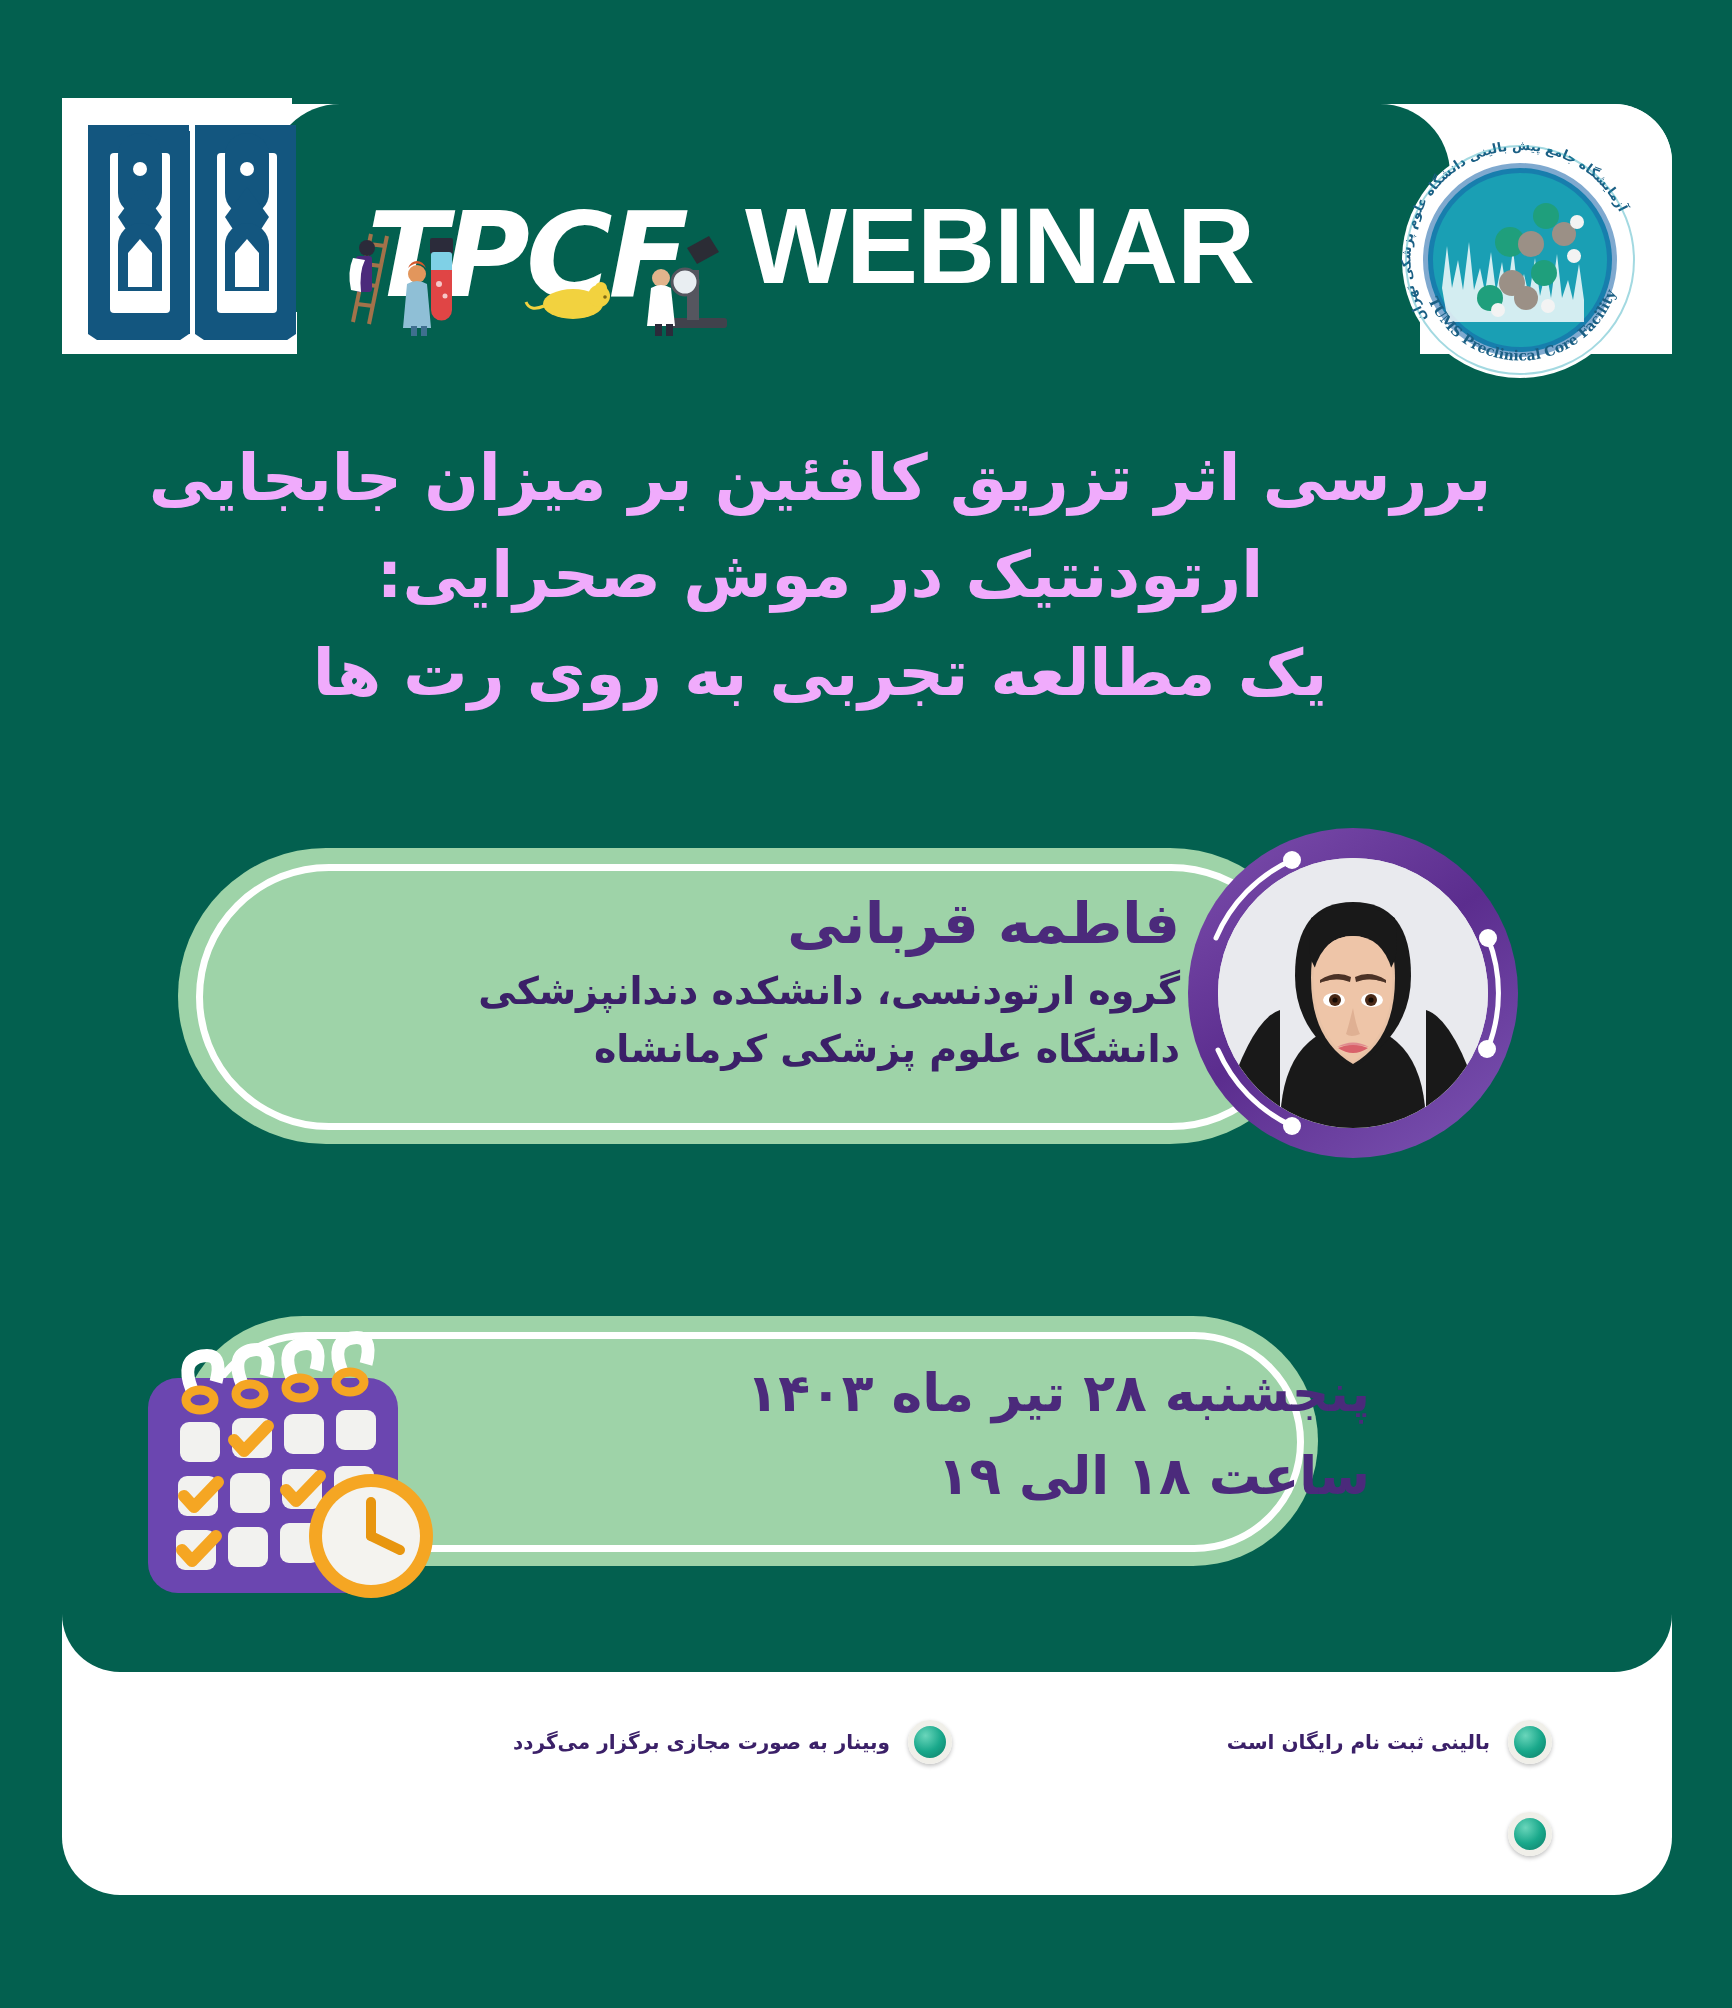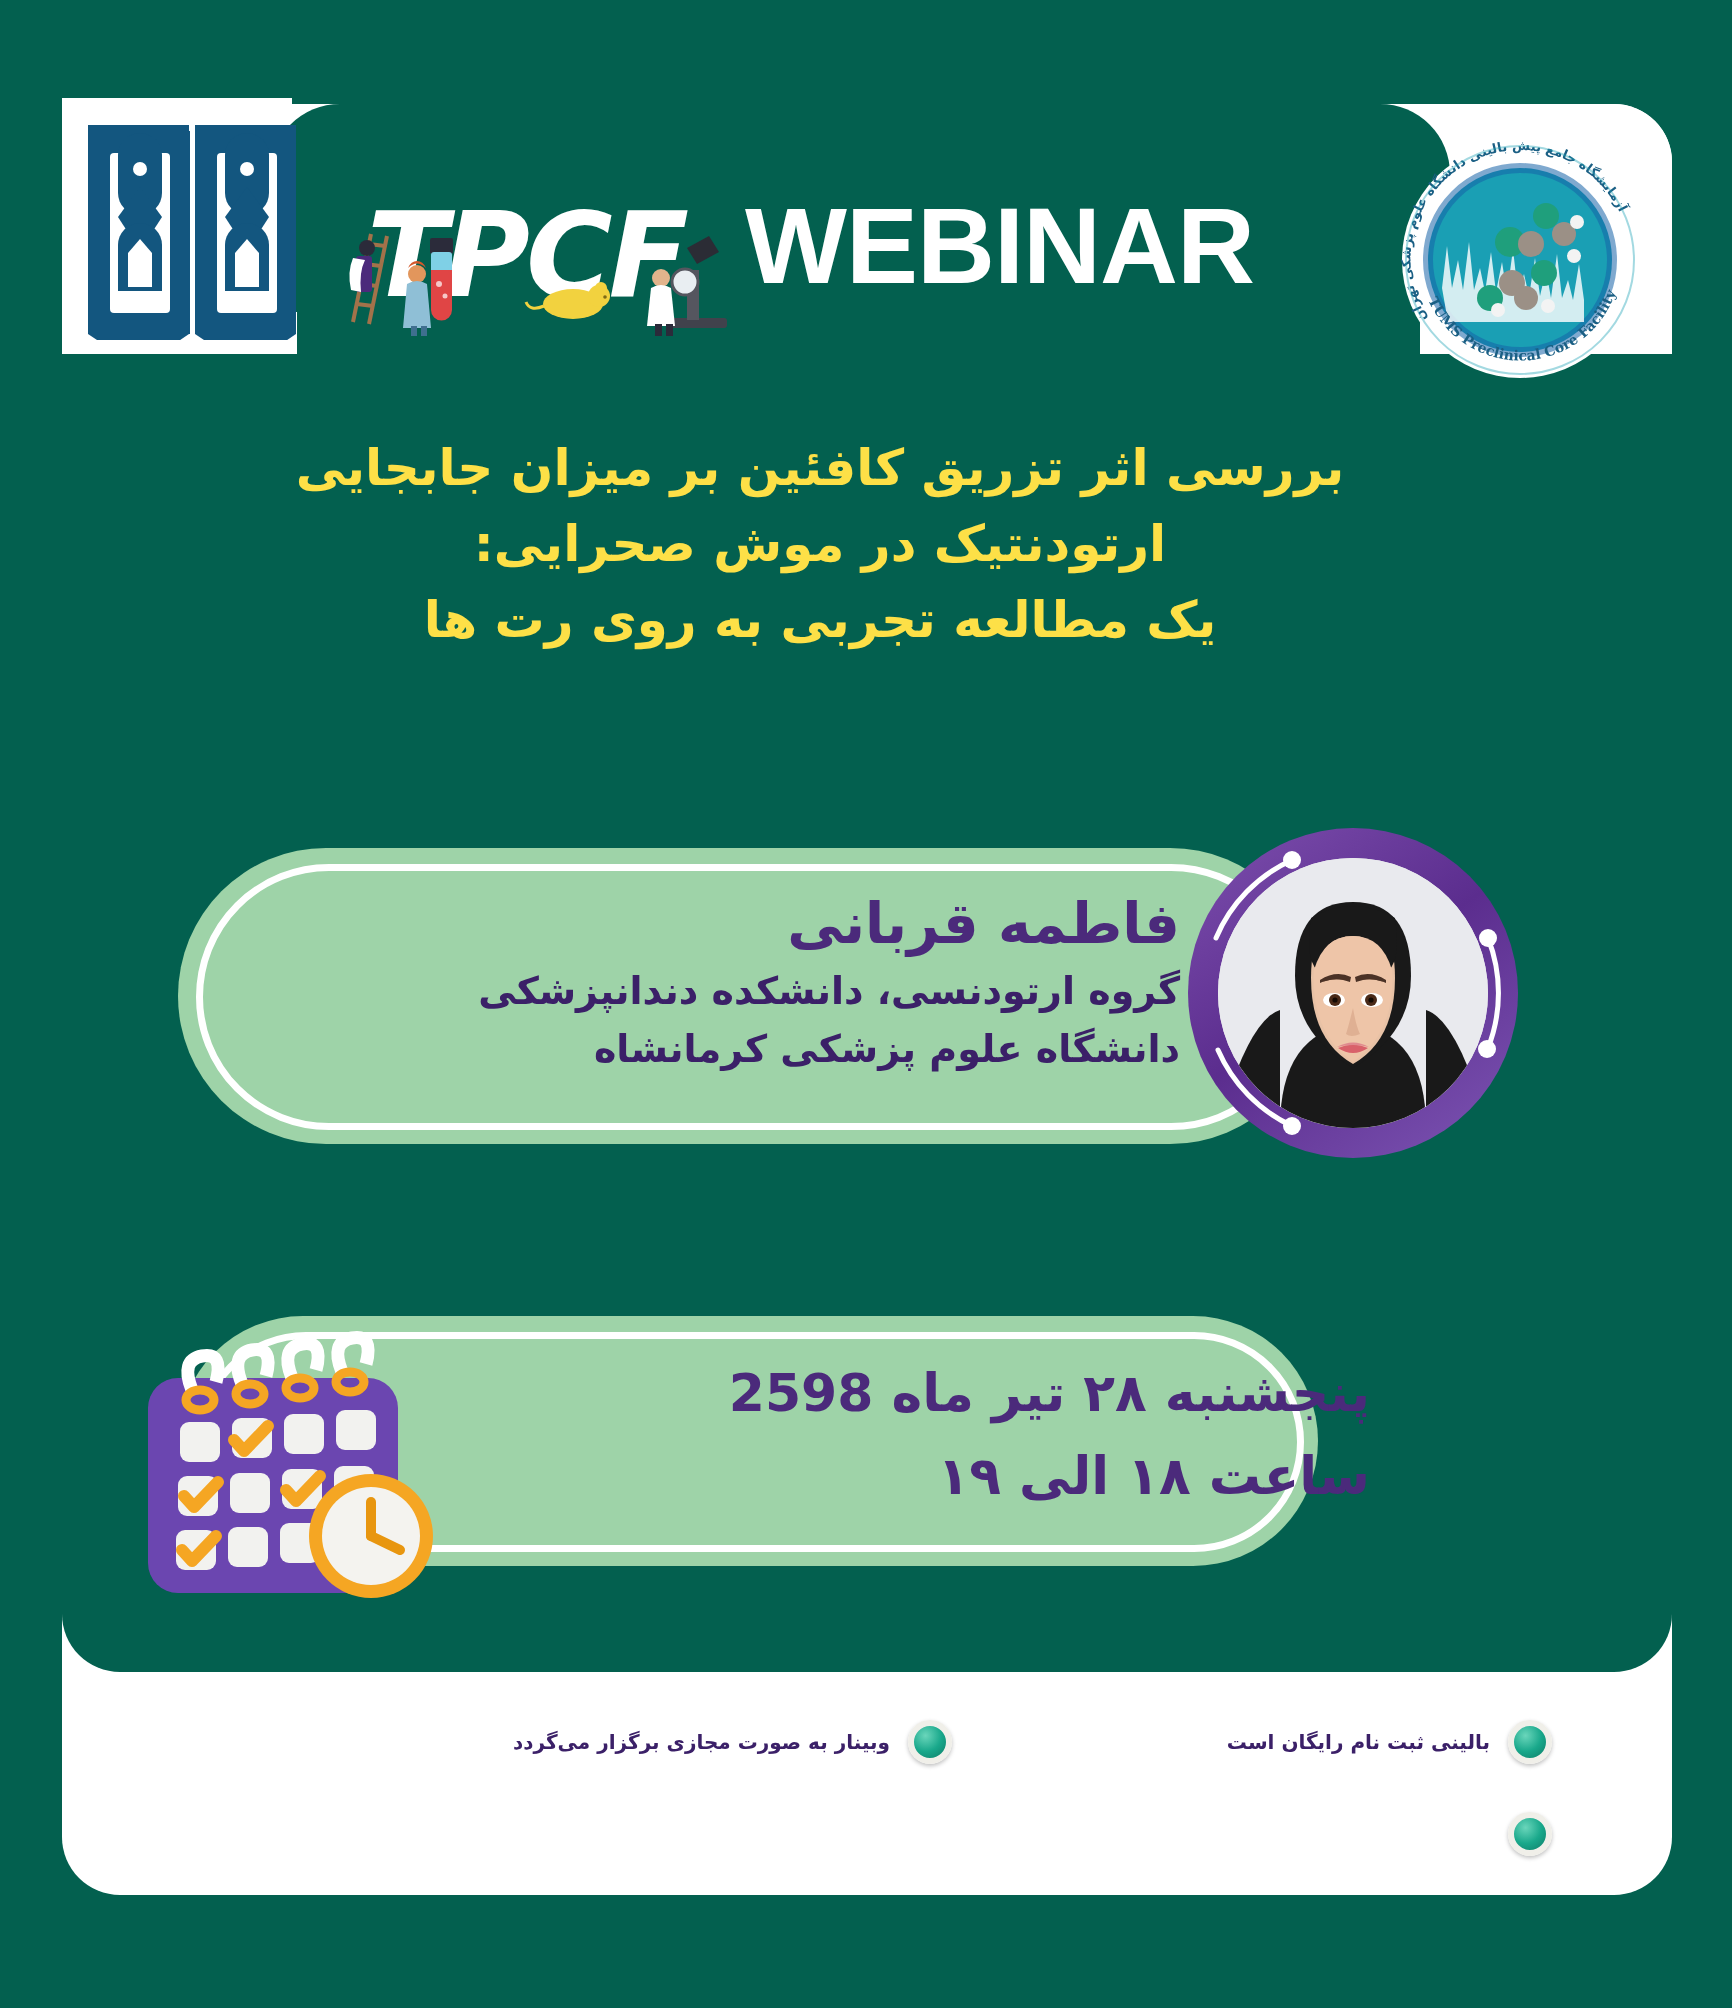"بررسی اثر تزریق کافئین بر" #poster-title { color: #fde047 -> #f0abfc; font-size: 50px -> 64px }
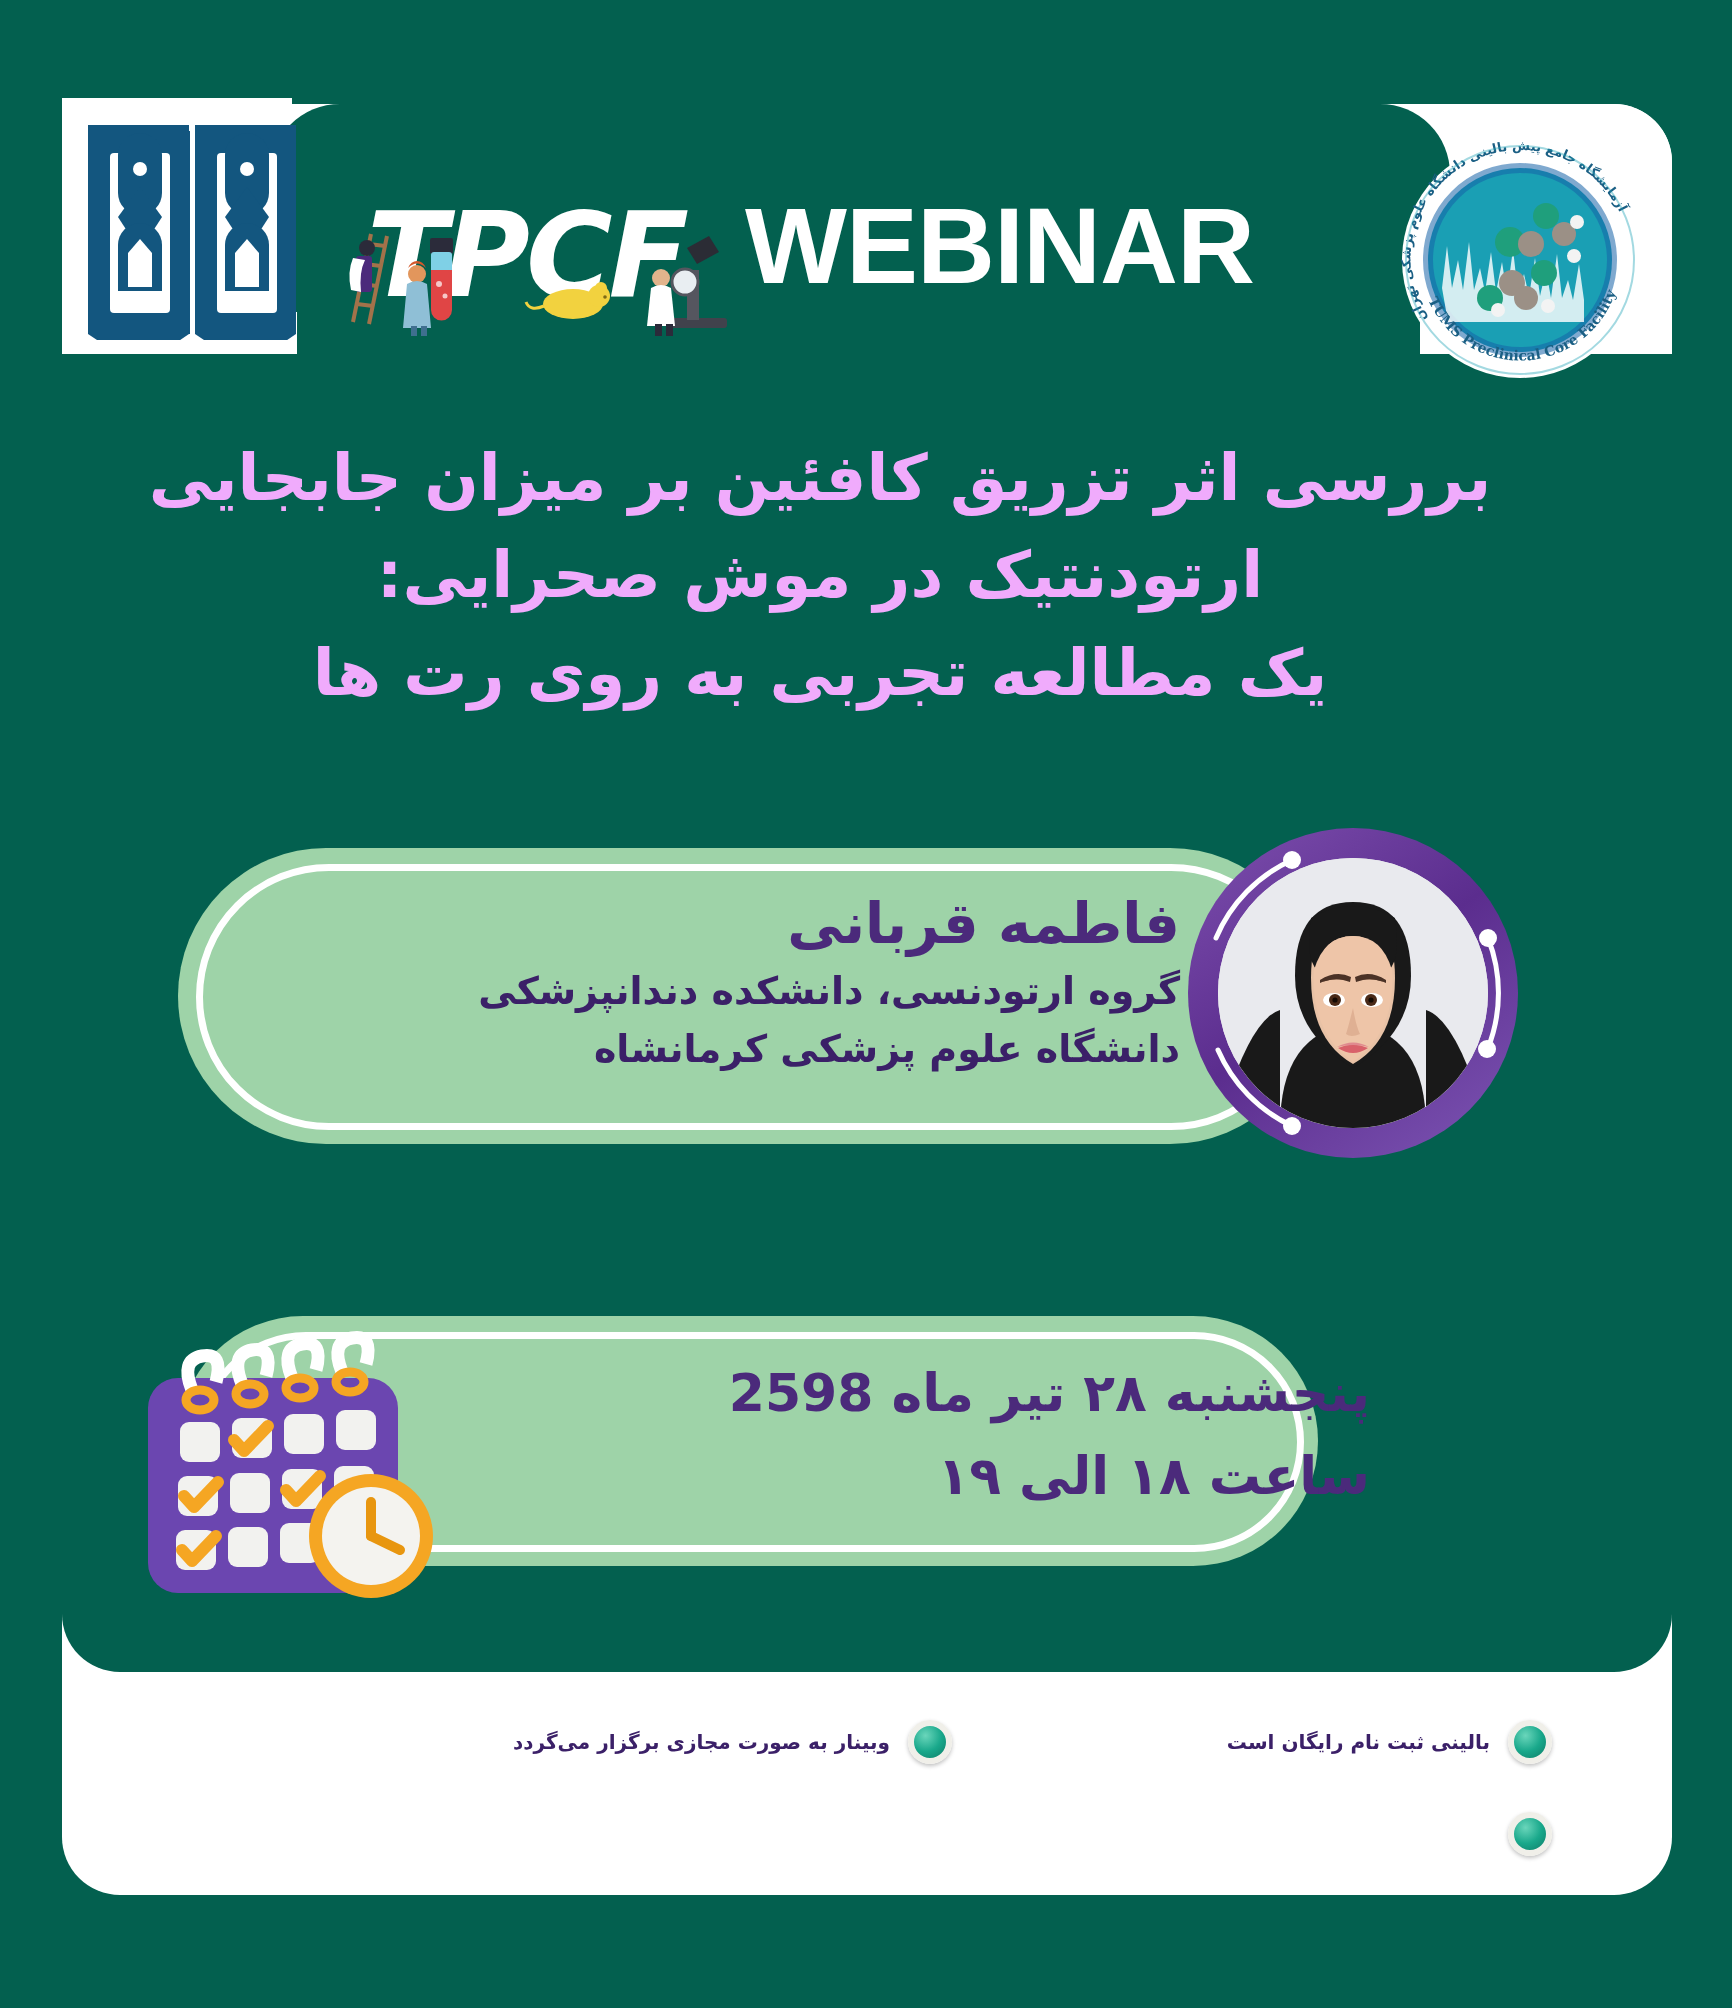"پنجشنبه ۲۸ تیر ماه 2598" div.date-line { text: 2598 -> ۱۴۰۳ }
